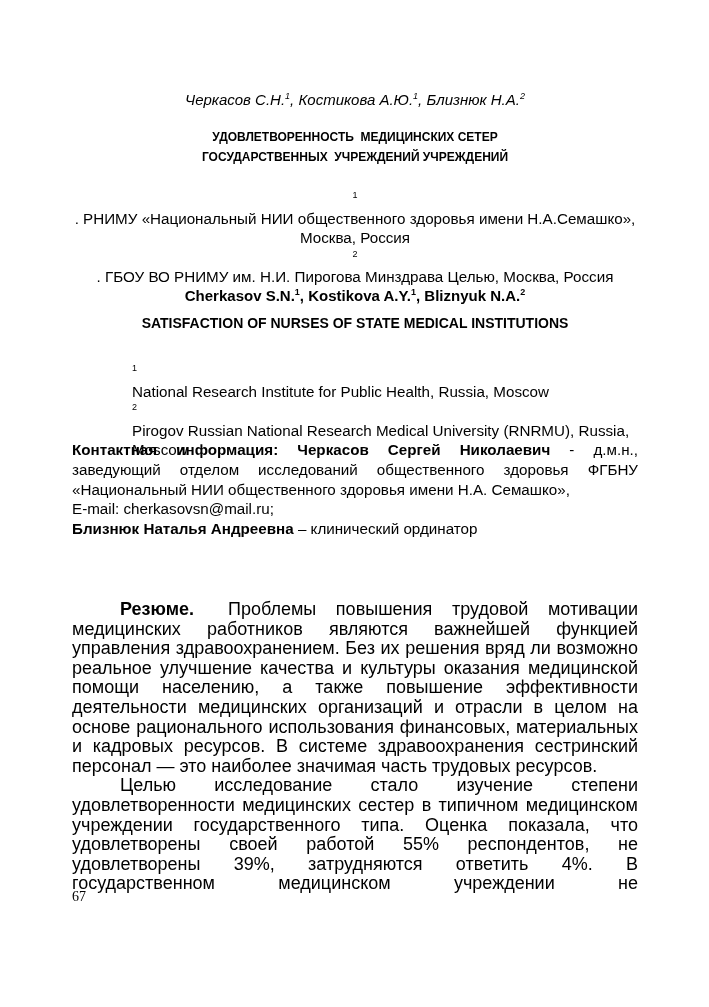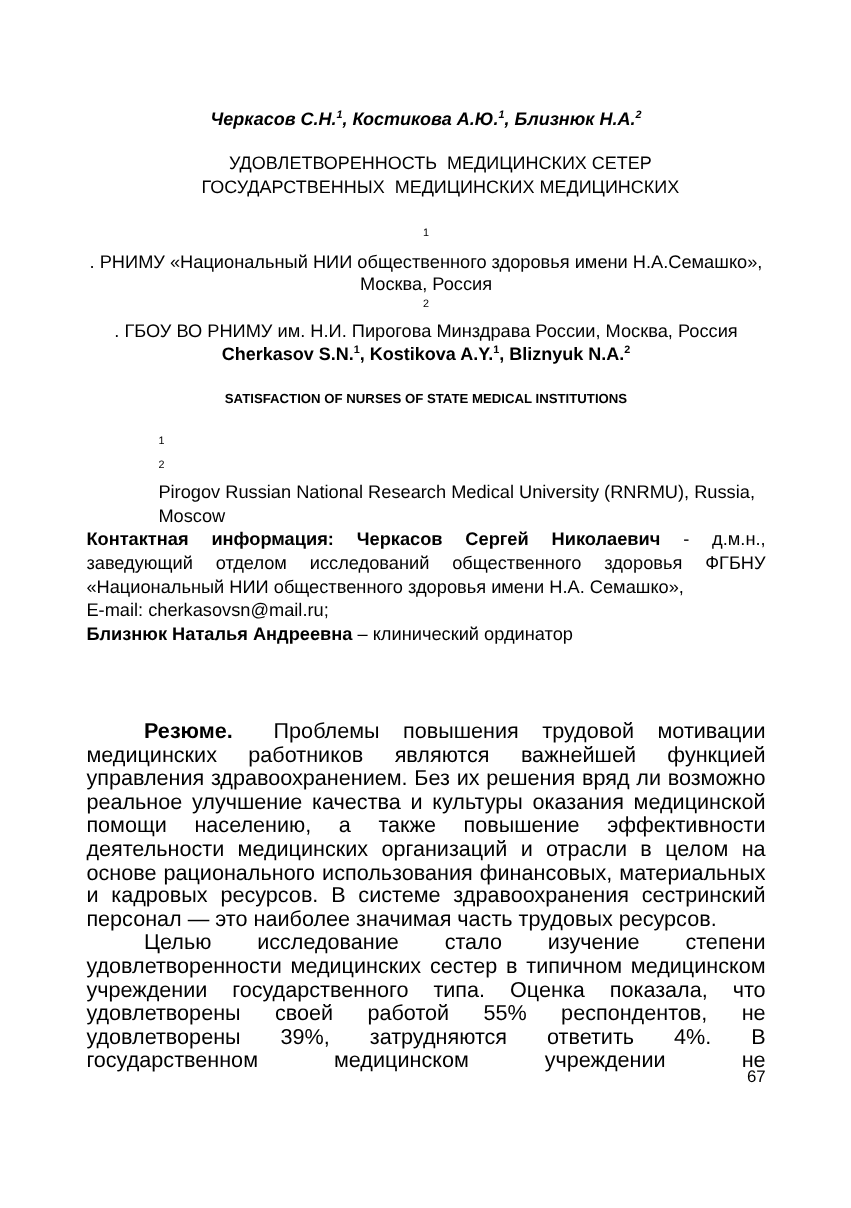"Черкасов С.Н.1, Костикова А.Ю.1, Близнюк" .authors-ru { font-weight: bold -> normal }
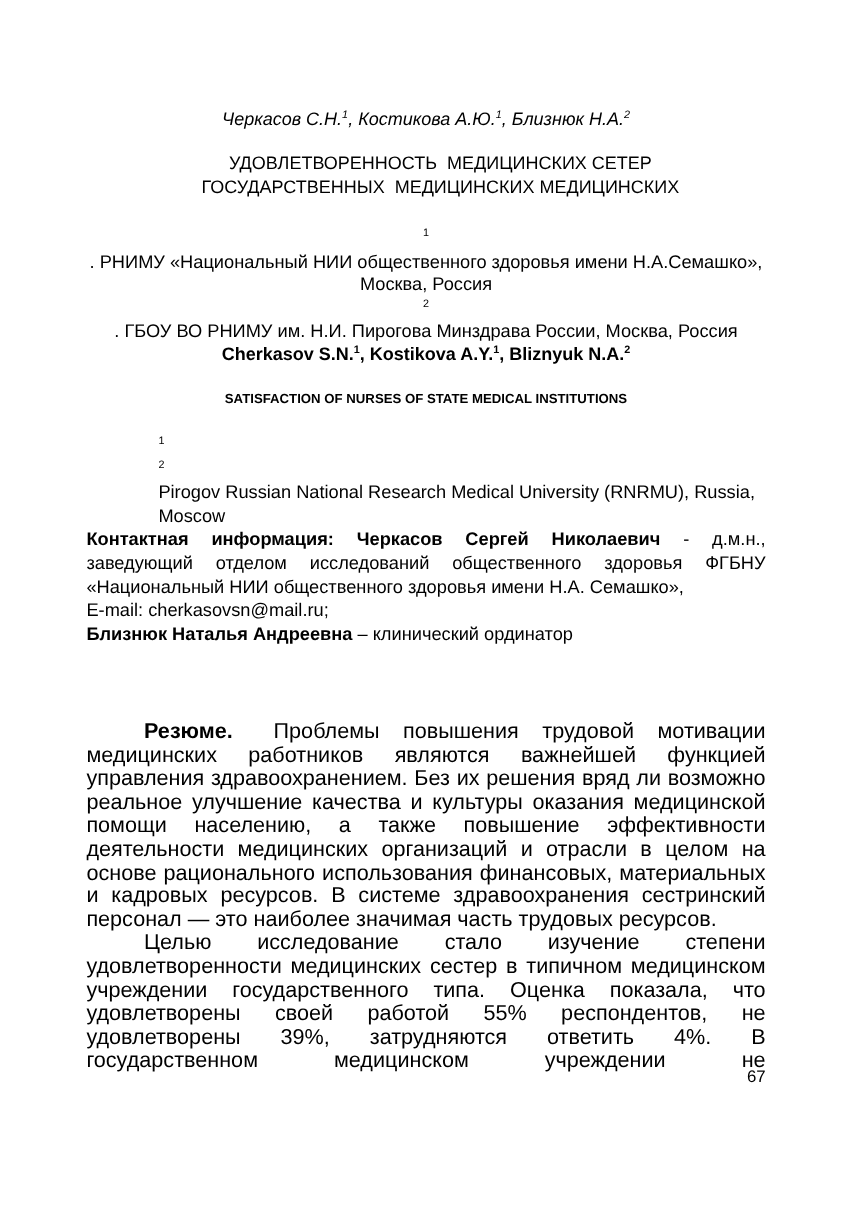"УДОВЛЕТВОРЕННОСТЬ МЕДИЦИНСКИХ СЕТЕР" .title-ru { font-size: 15px -> 12px; font-weight: normal -> bold; left: 12px -> 0 }
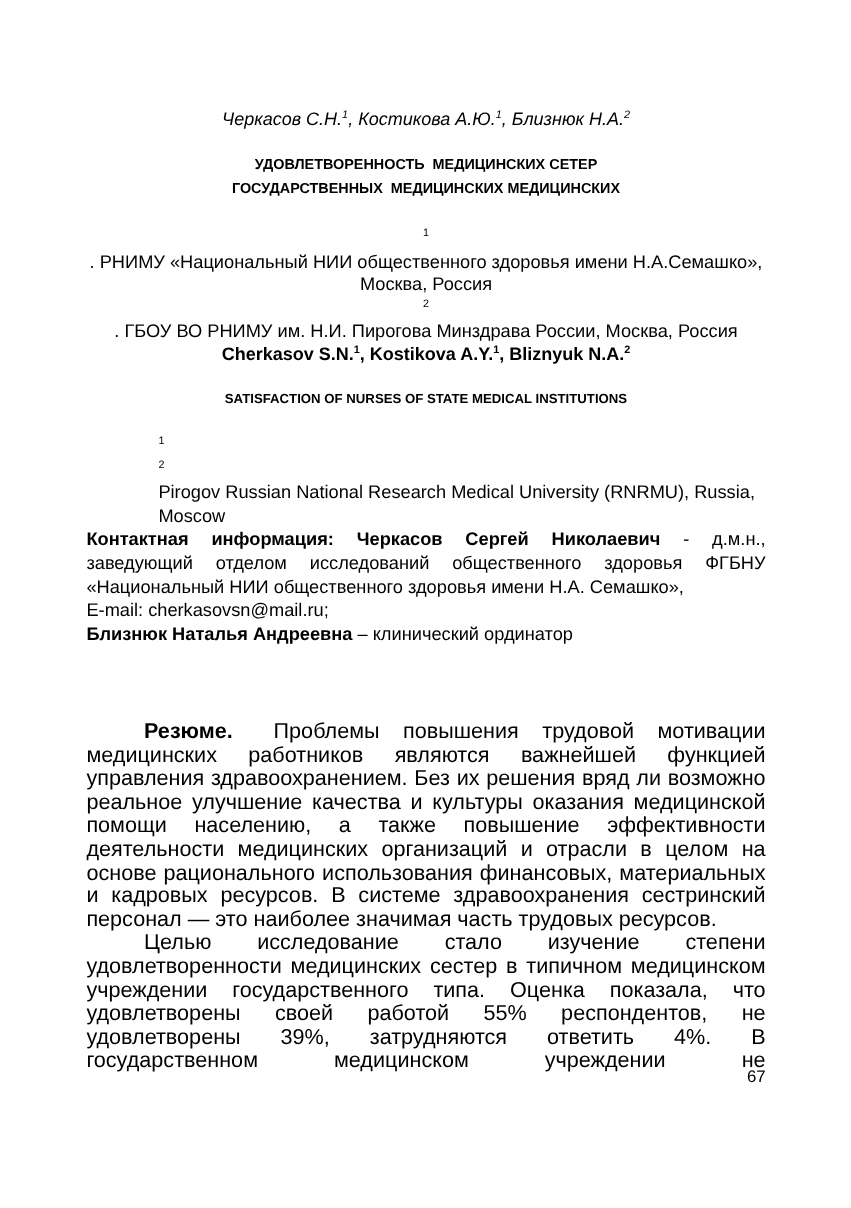"ГОСУДАРСТВЕННЫХ МЕДИЦИНСКИХ МЕДИЦИНСКИХ" span { text: МЕДИЦИНСКИХ МЕДИЦИНСКИХ -> УЧРЕЖДЕНИЙ УЧРЕЖДЕНИЙ }
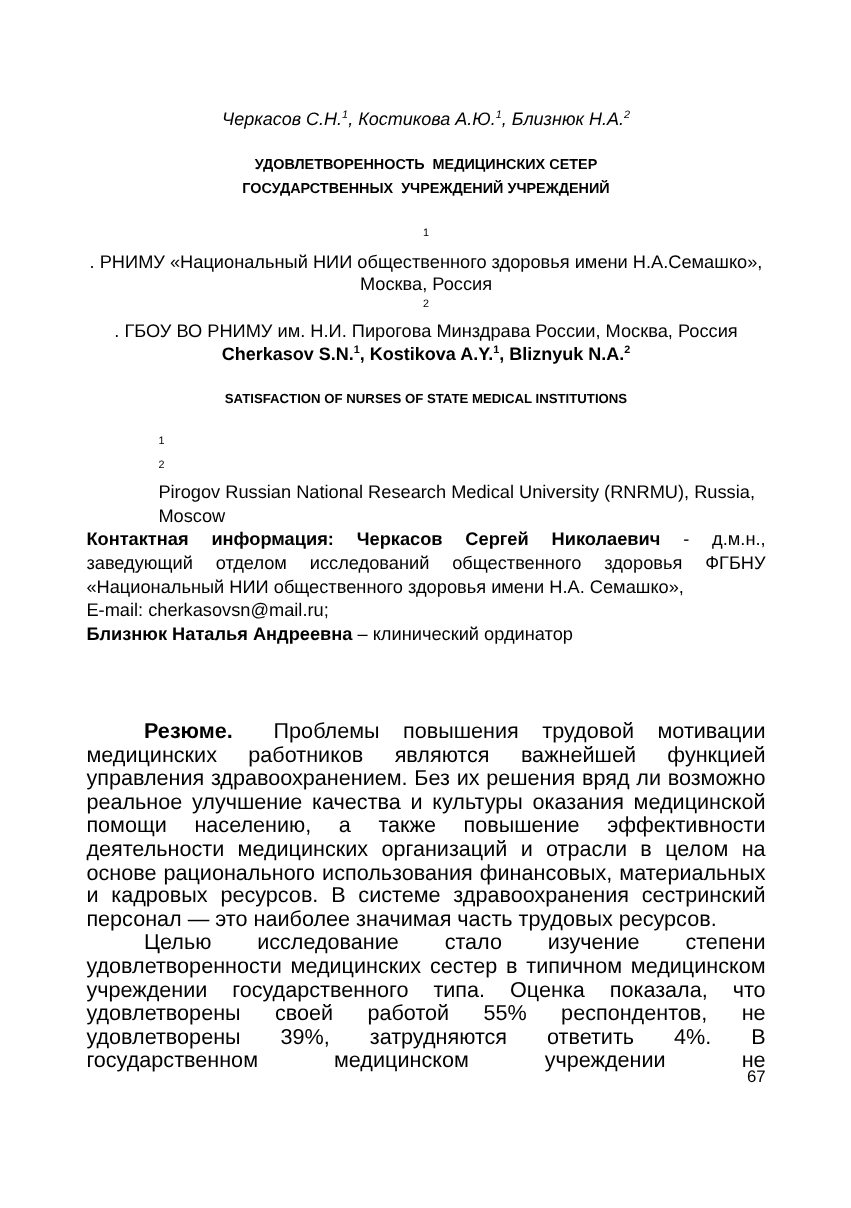". ГБОУ ВО РНИМУ им." span { text: России -> Целью }
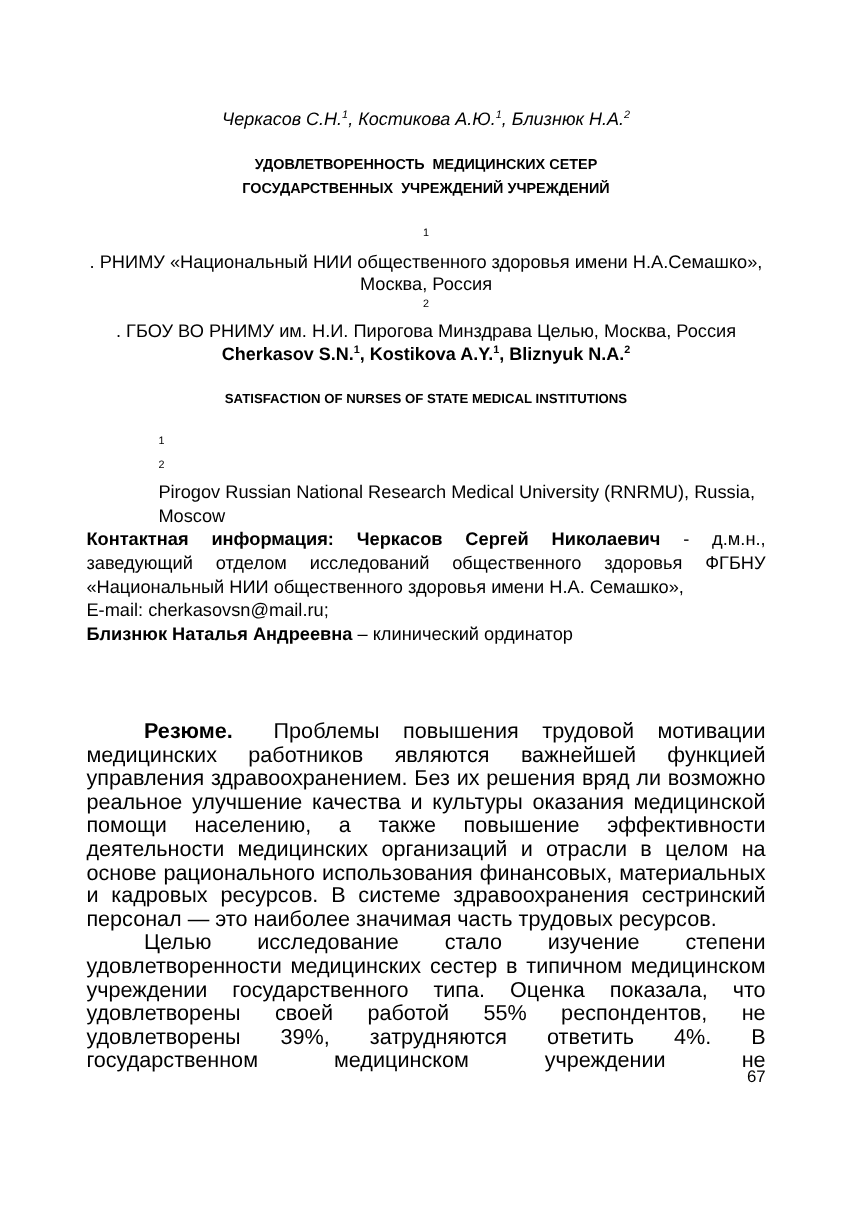"SATISFACTION OF NURSES OF STATE" .title-en { font-size: 11px -> 14px; top: 323px -> 313px }
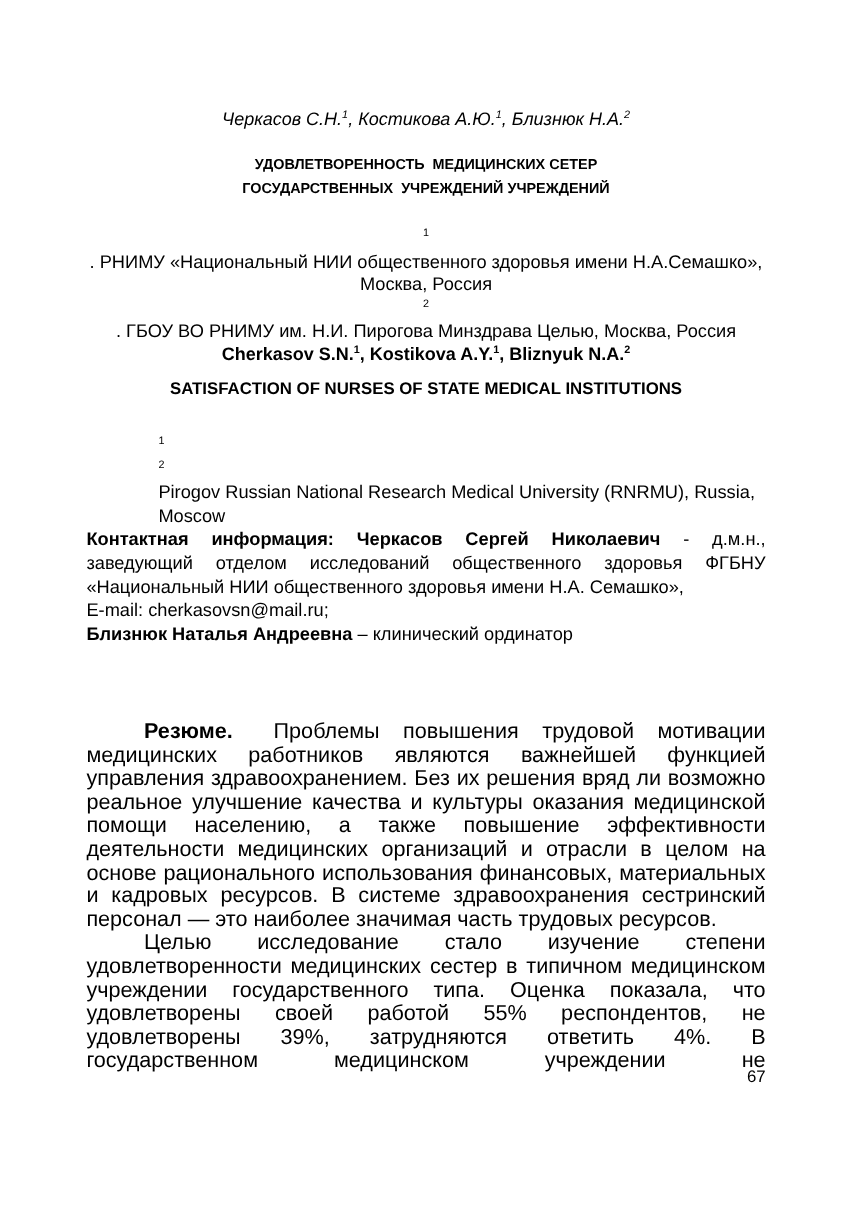"National Research Institute for Public" span { html: none -> <span>National Research Institute for Public Health, Russia, Moscow</span> }
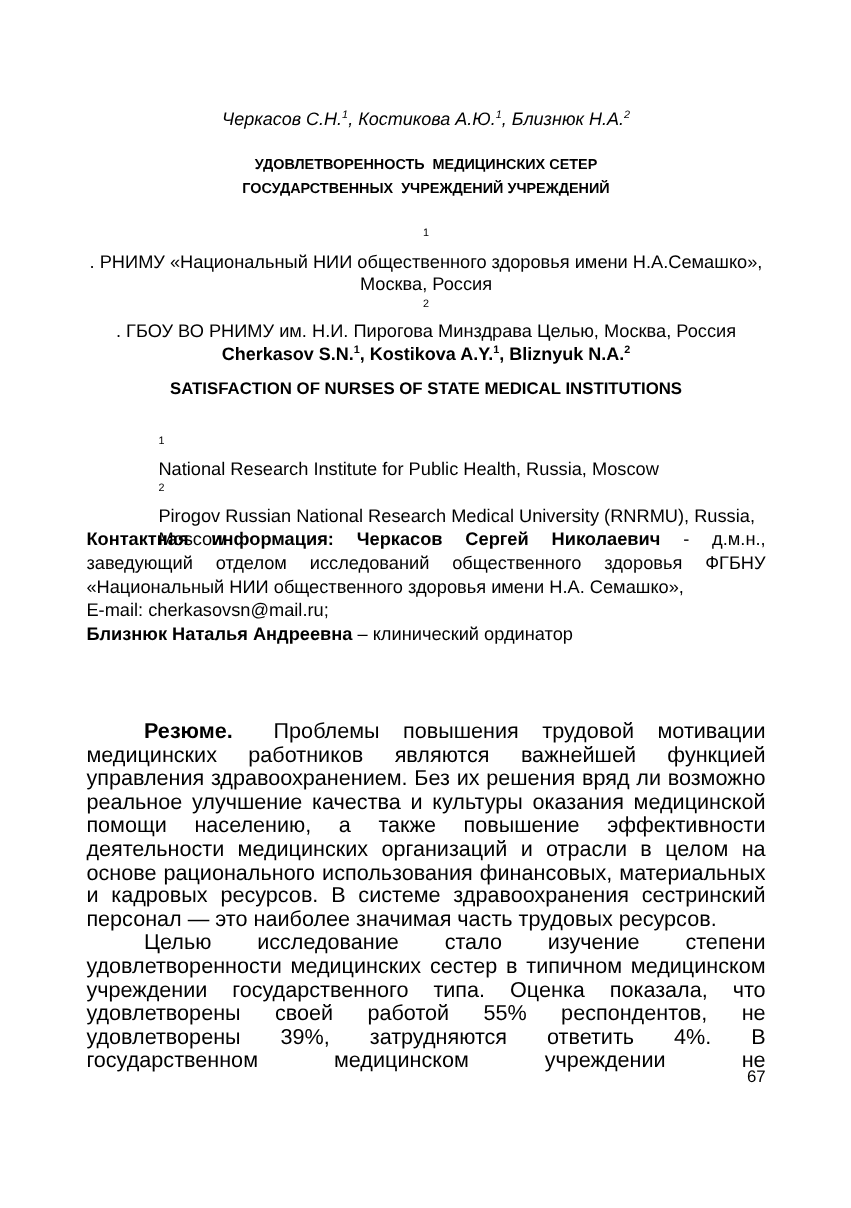"67" .page-number { font-family: Liberation Sans, sans-serif -> Liberation Serif, serif; text-align: right -> left }
